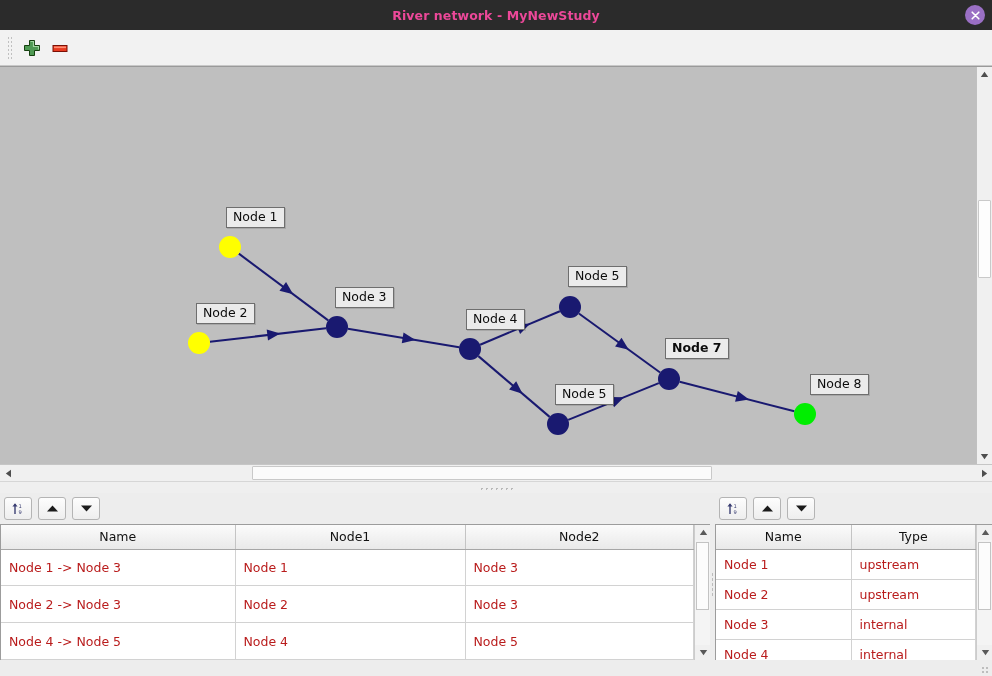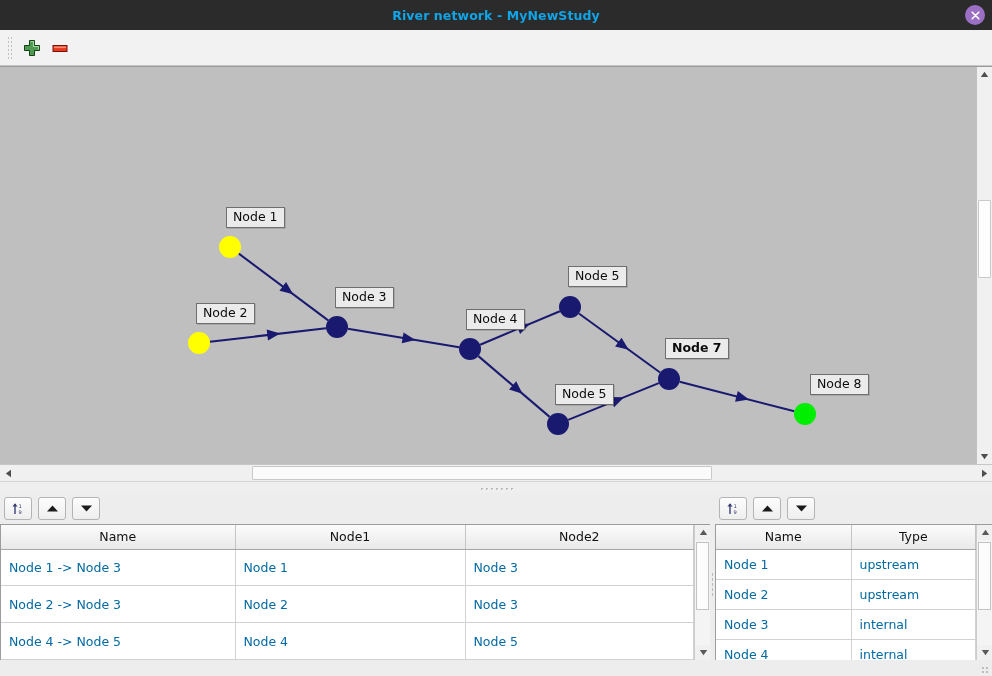"River network - MyNewStudy" .titlebar-title { color: #0ea5e9 -> #ec4899 }
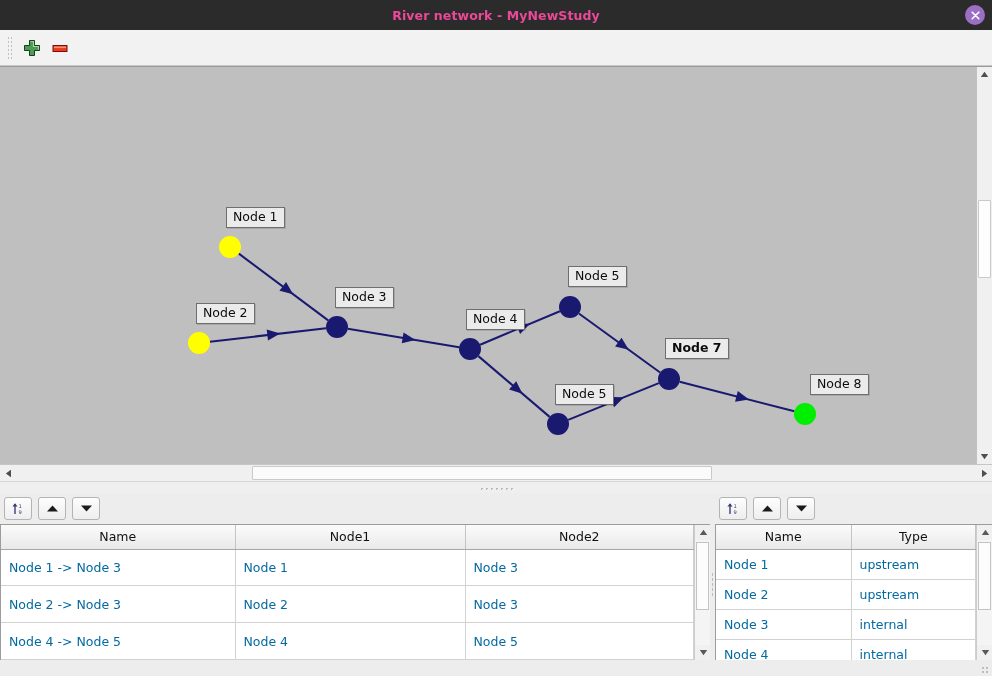"Node 1 -> Node 3" table.grid td { color: #0369a1 -> #b91c1c }
